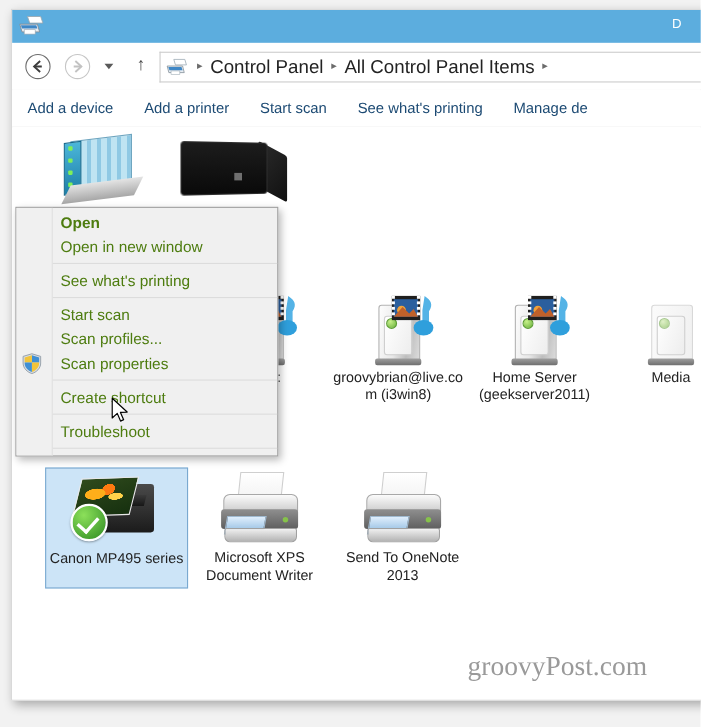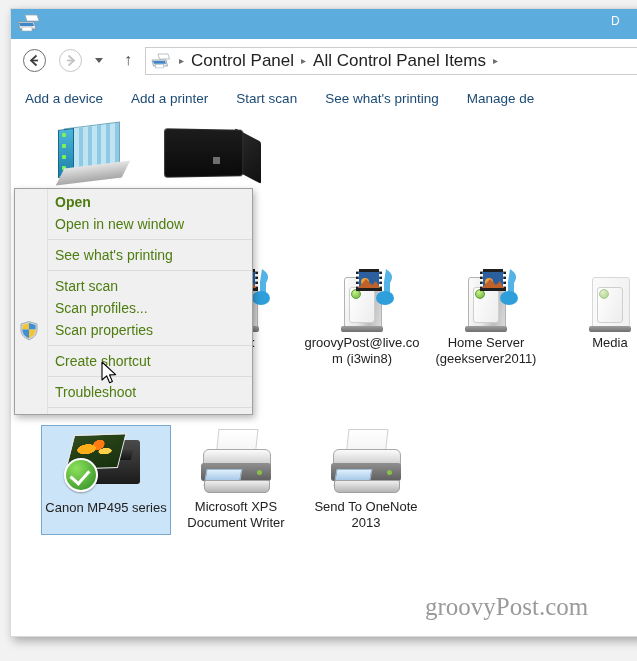"groovyPost@live.com (i3win8)" div.lbl { text: groovyPost@live.com -> groovybrian@live.com }
